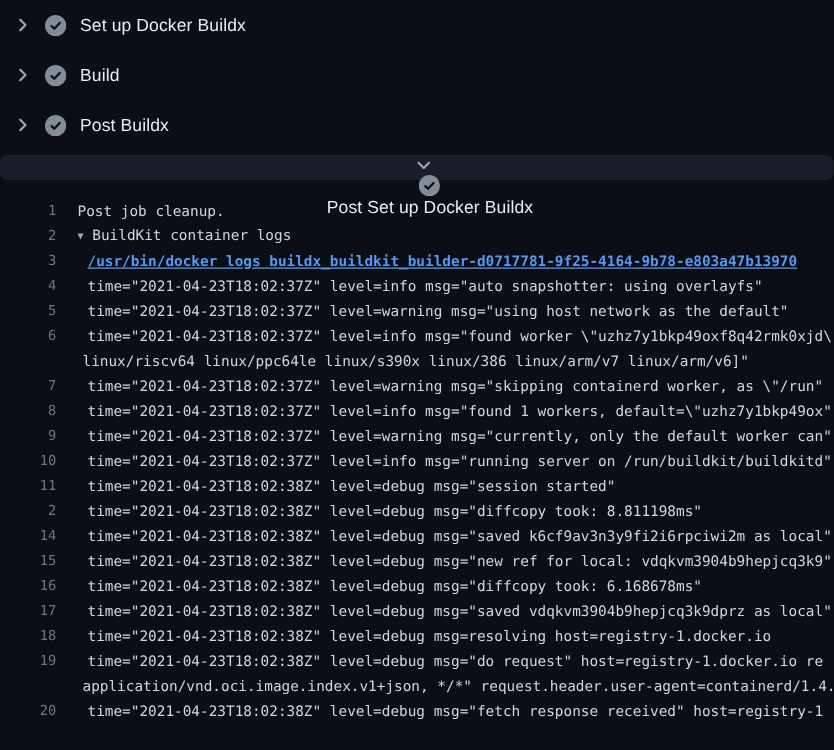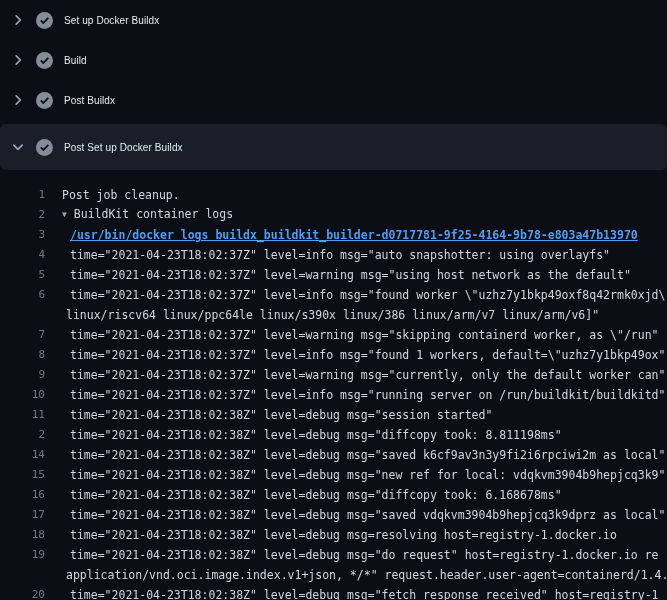"Set up Docker Buildx" .step-label { font-size: 10px -> 14px }
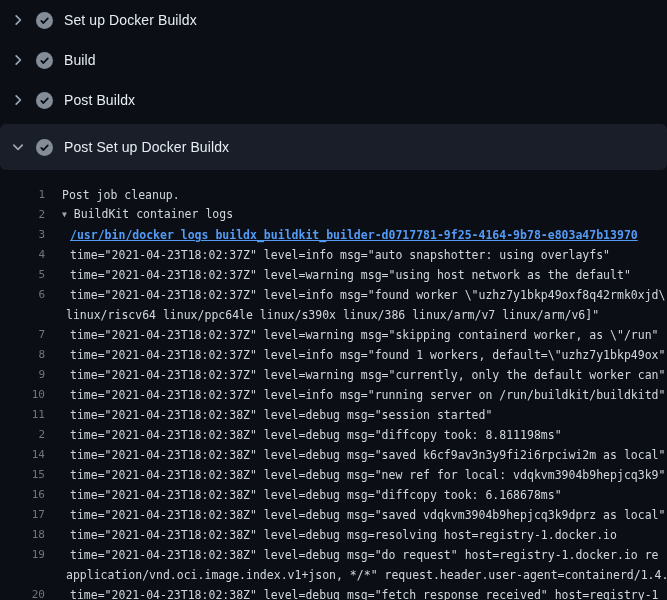"Post Set up Docker Buildx" .step.expanded { flex-direction: none -> column; height: 46px -> 20px }
